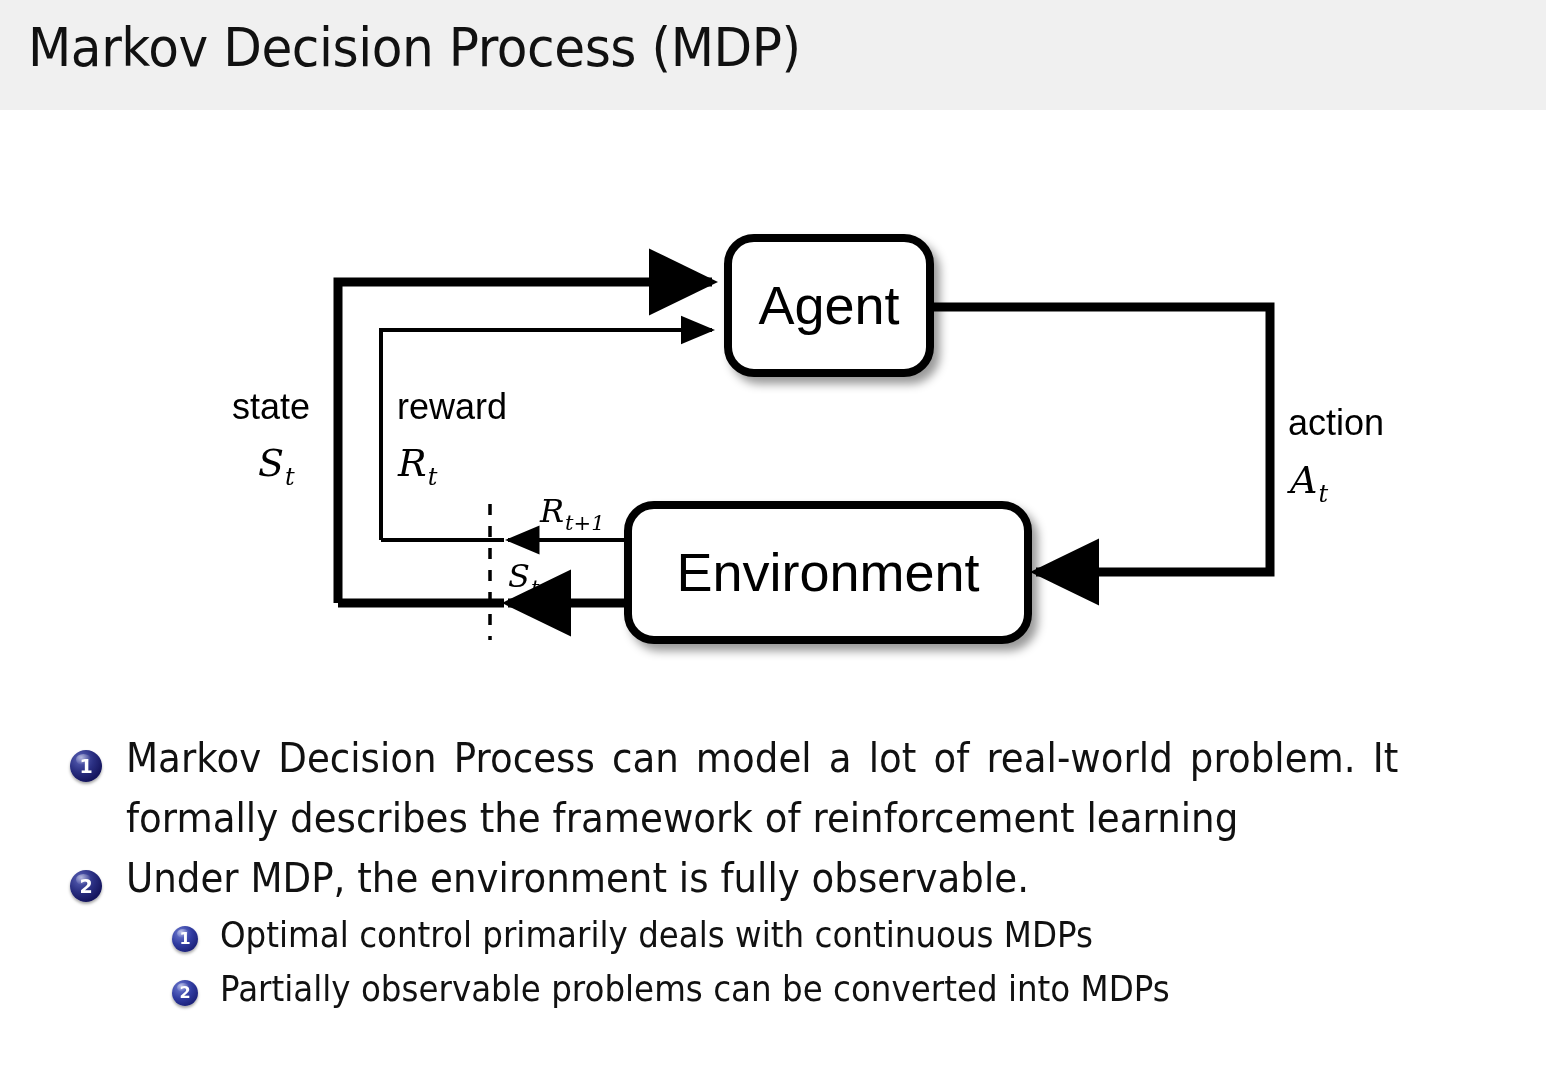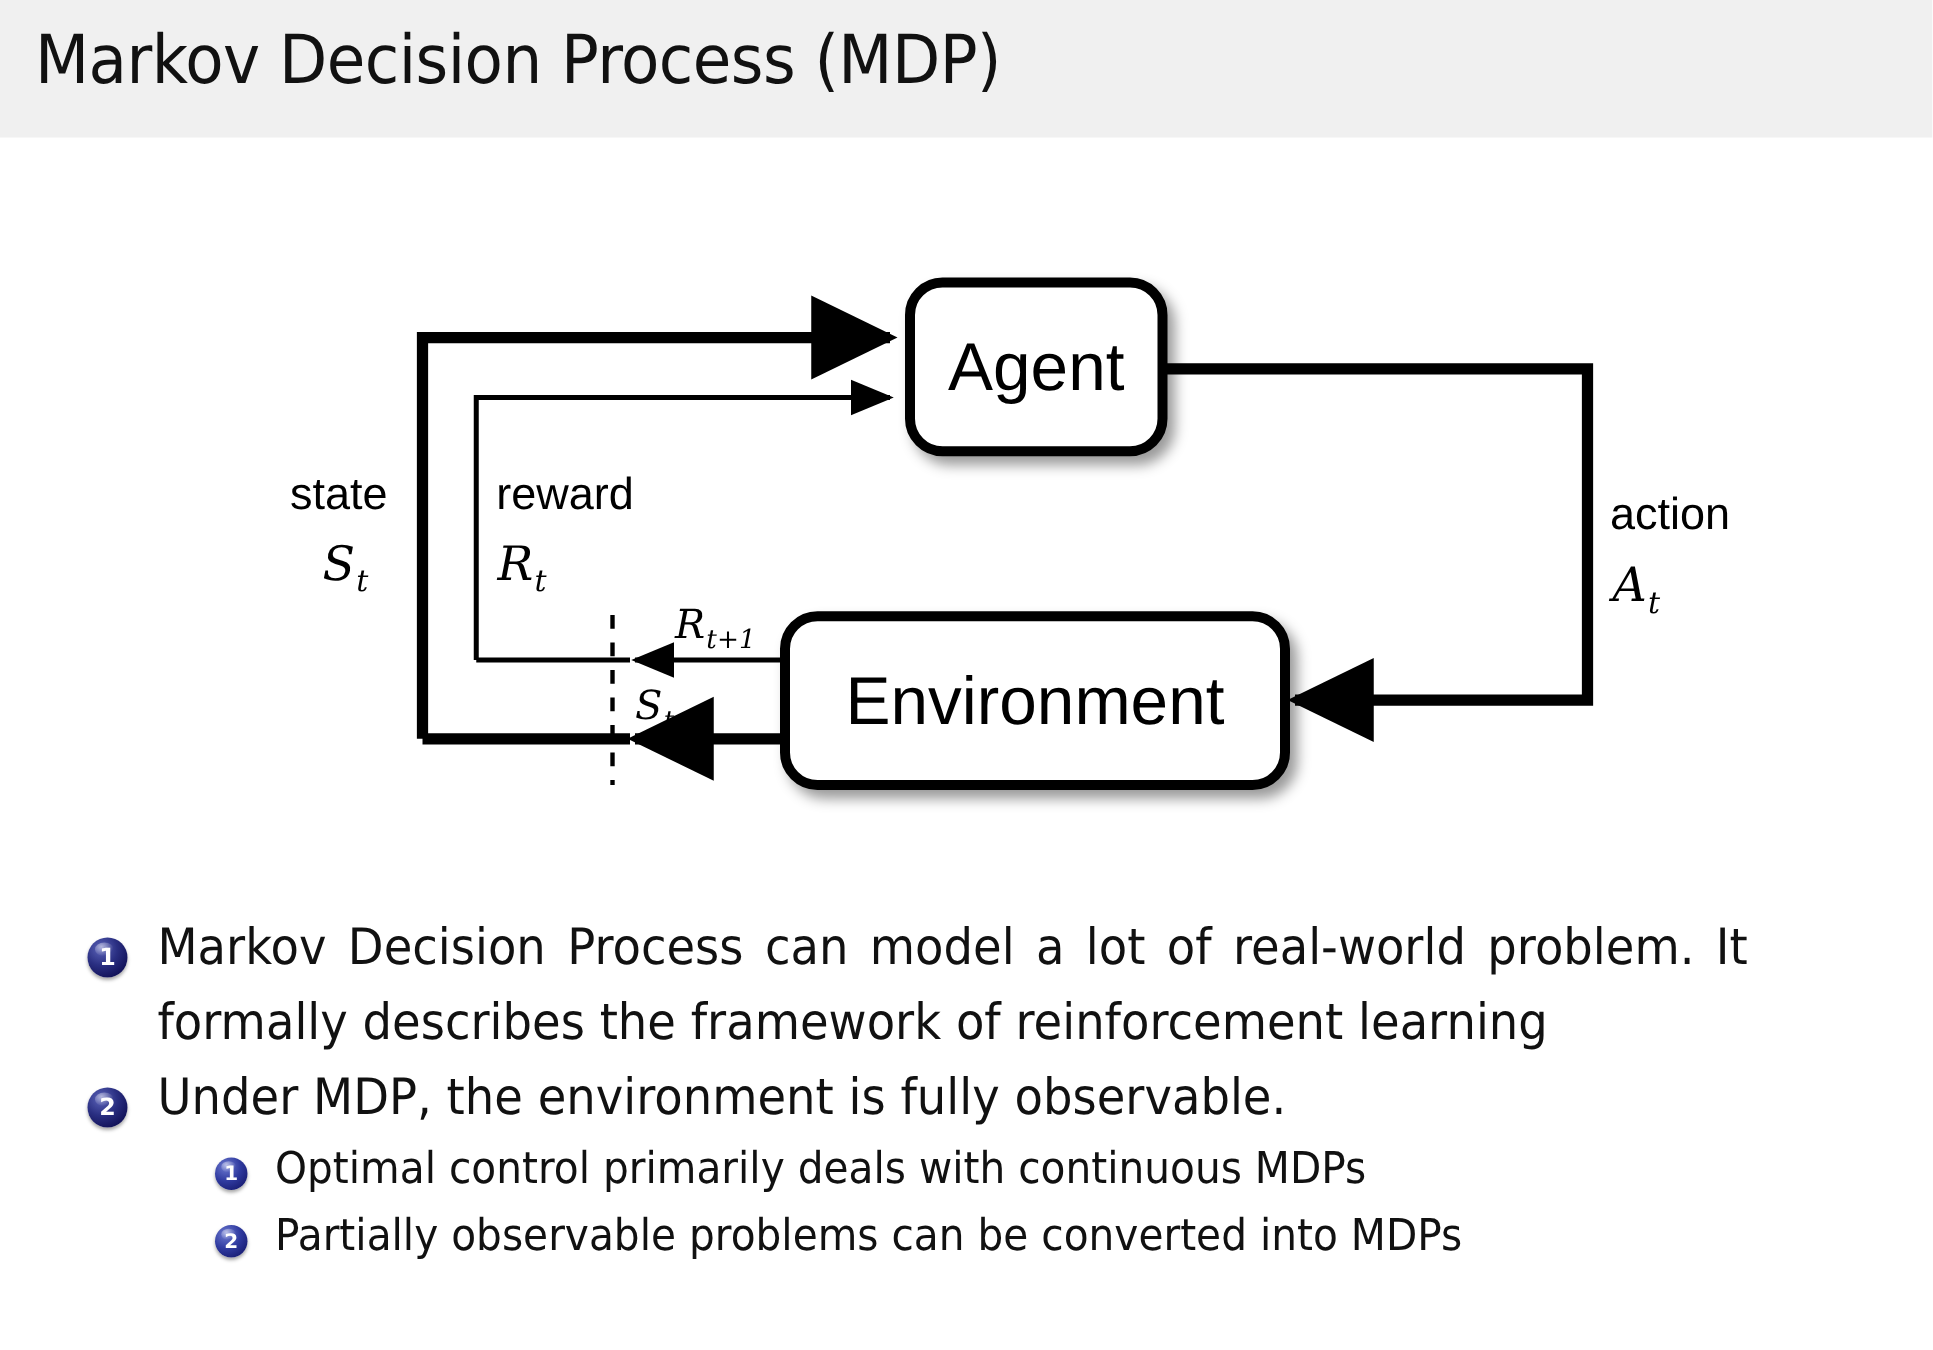"Agent" #diagram-wrap { top: 98px -> 110px }
